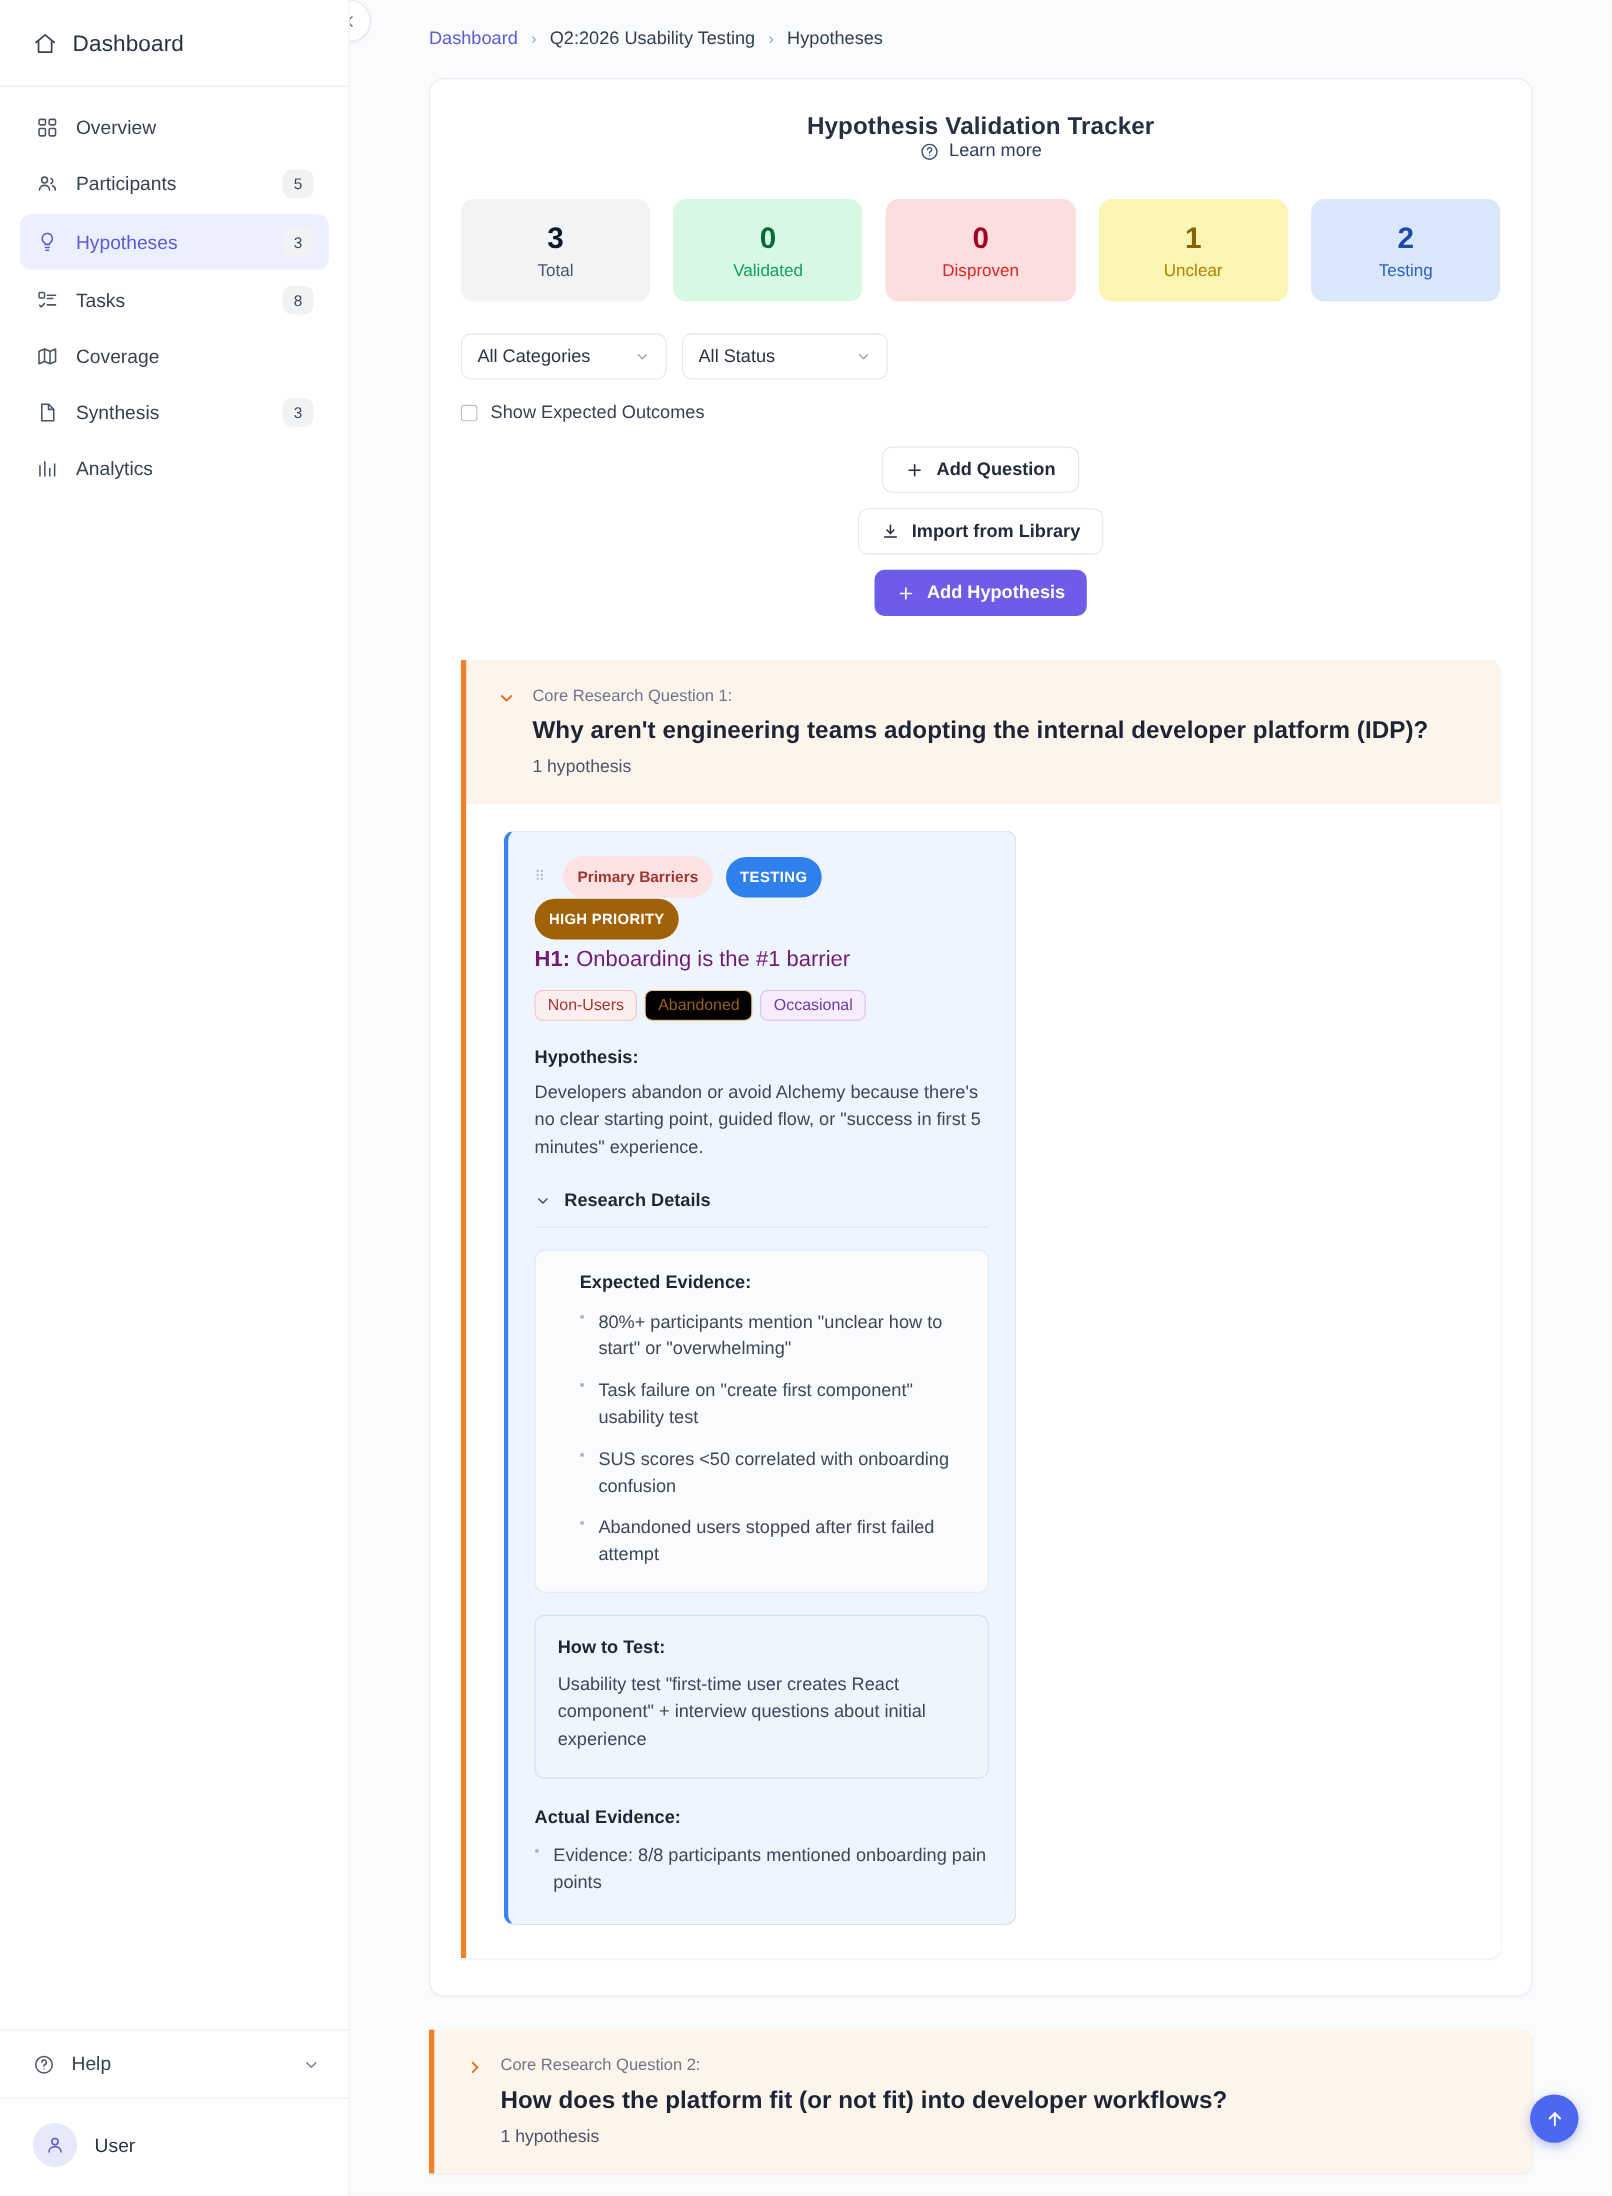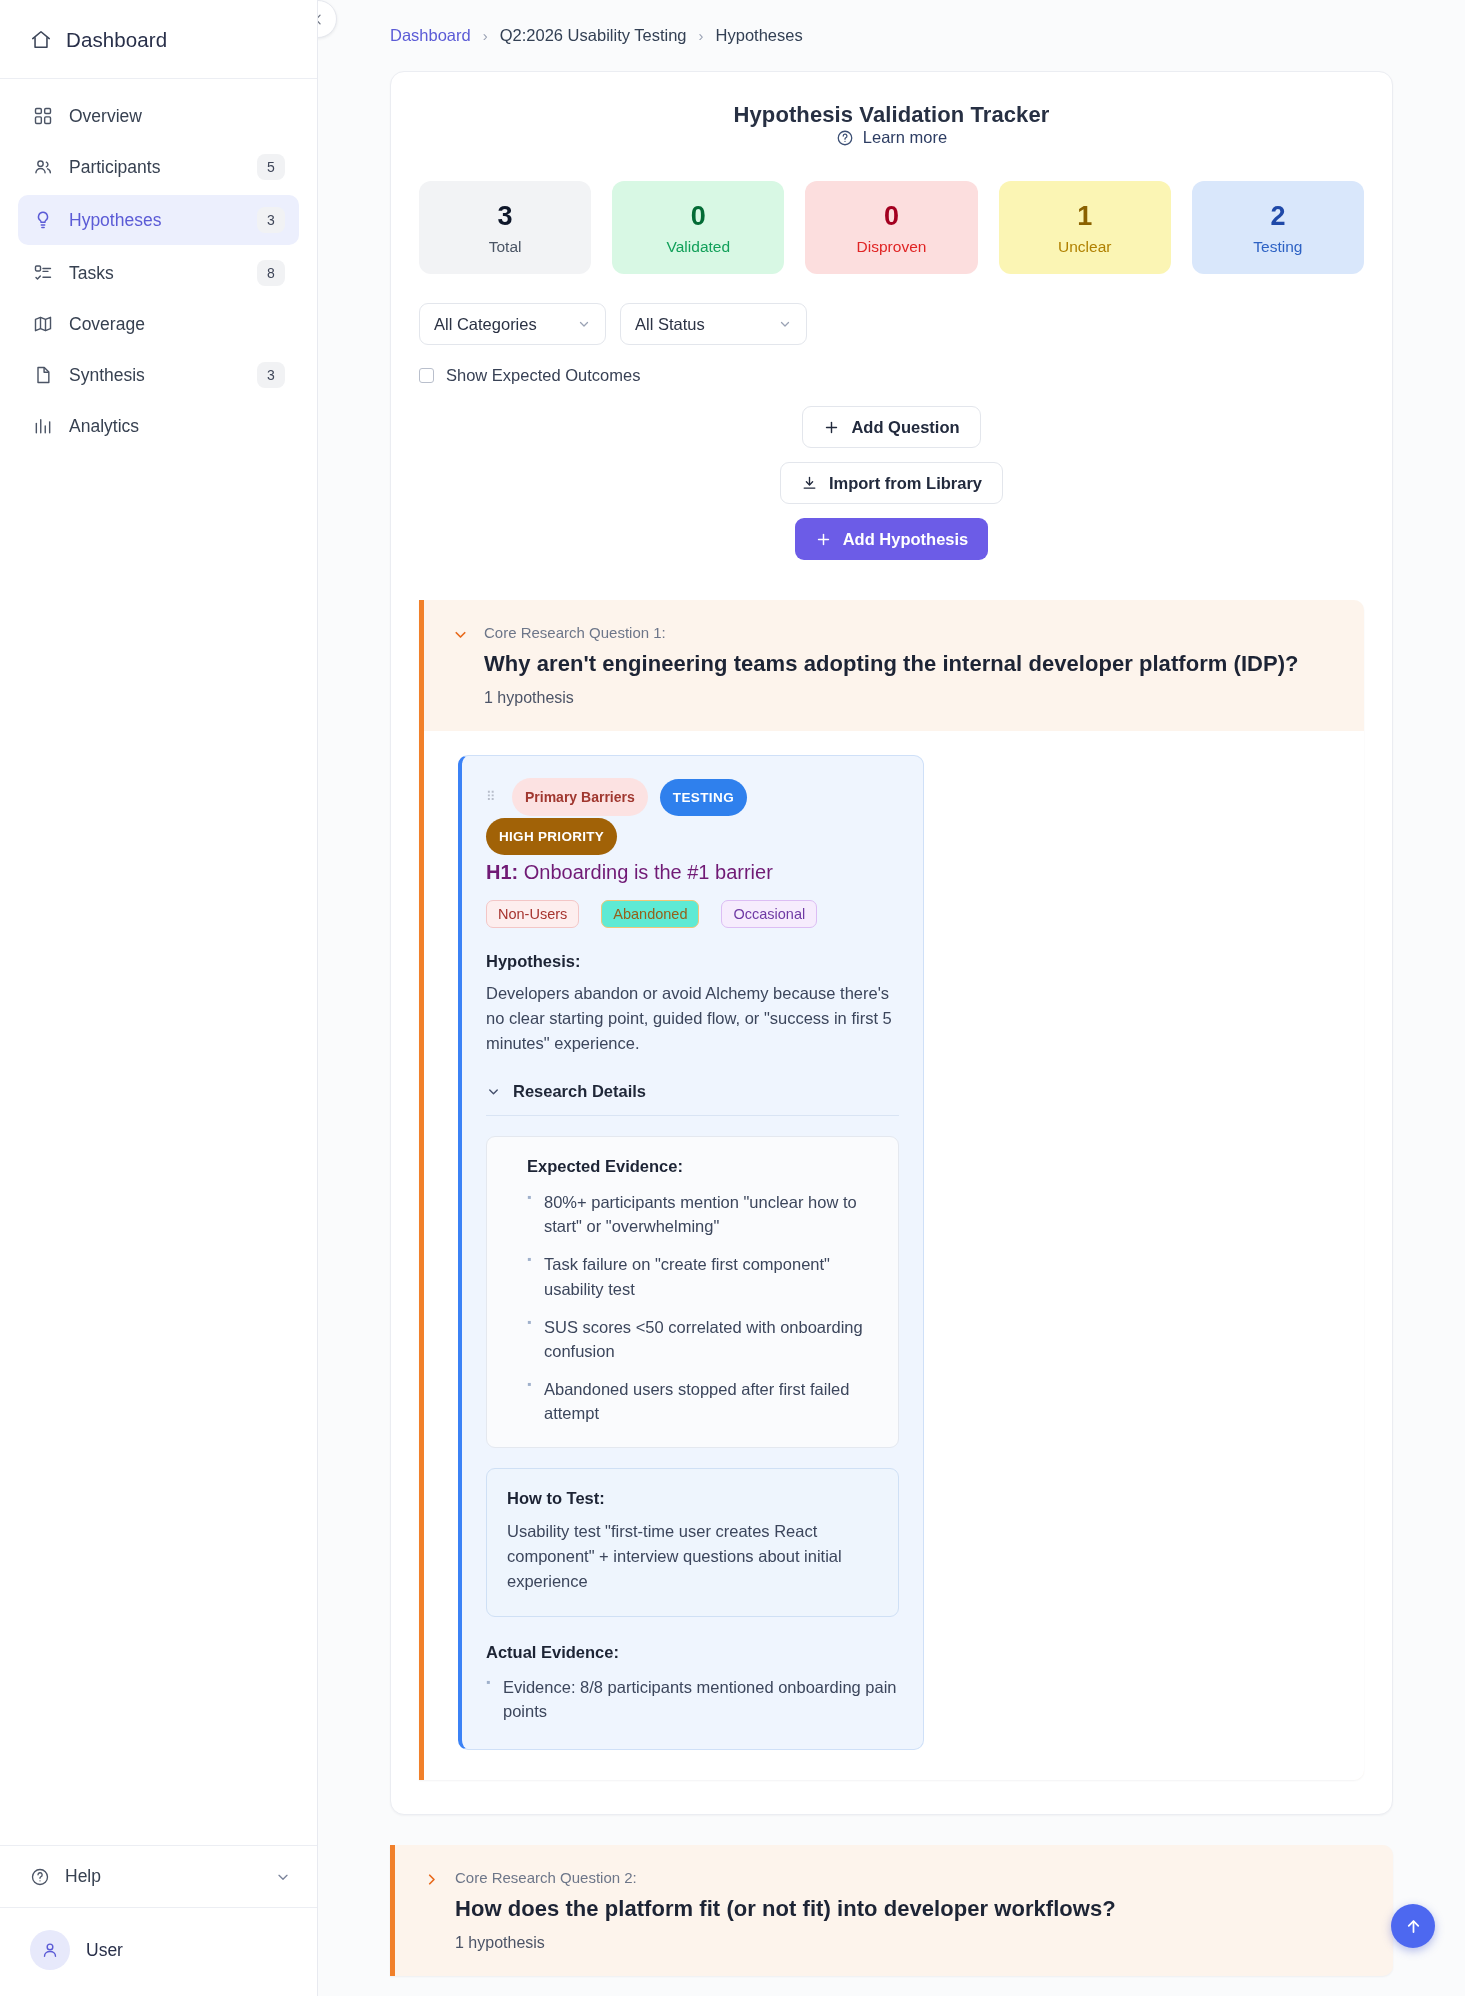"Non-Users" .hc-tags { gap: 22px -> 7px }
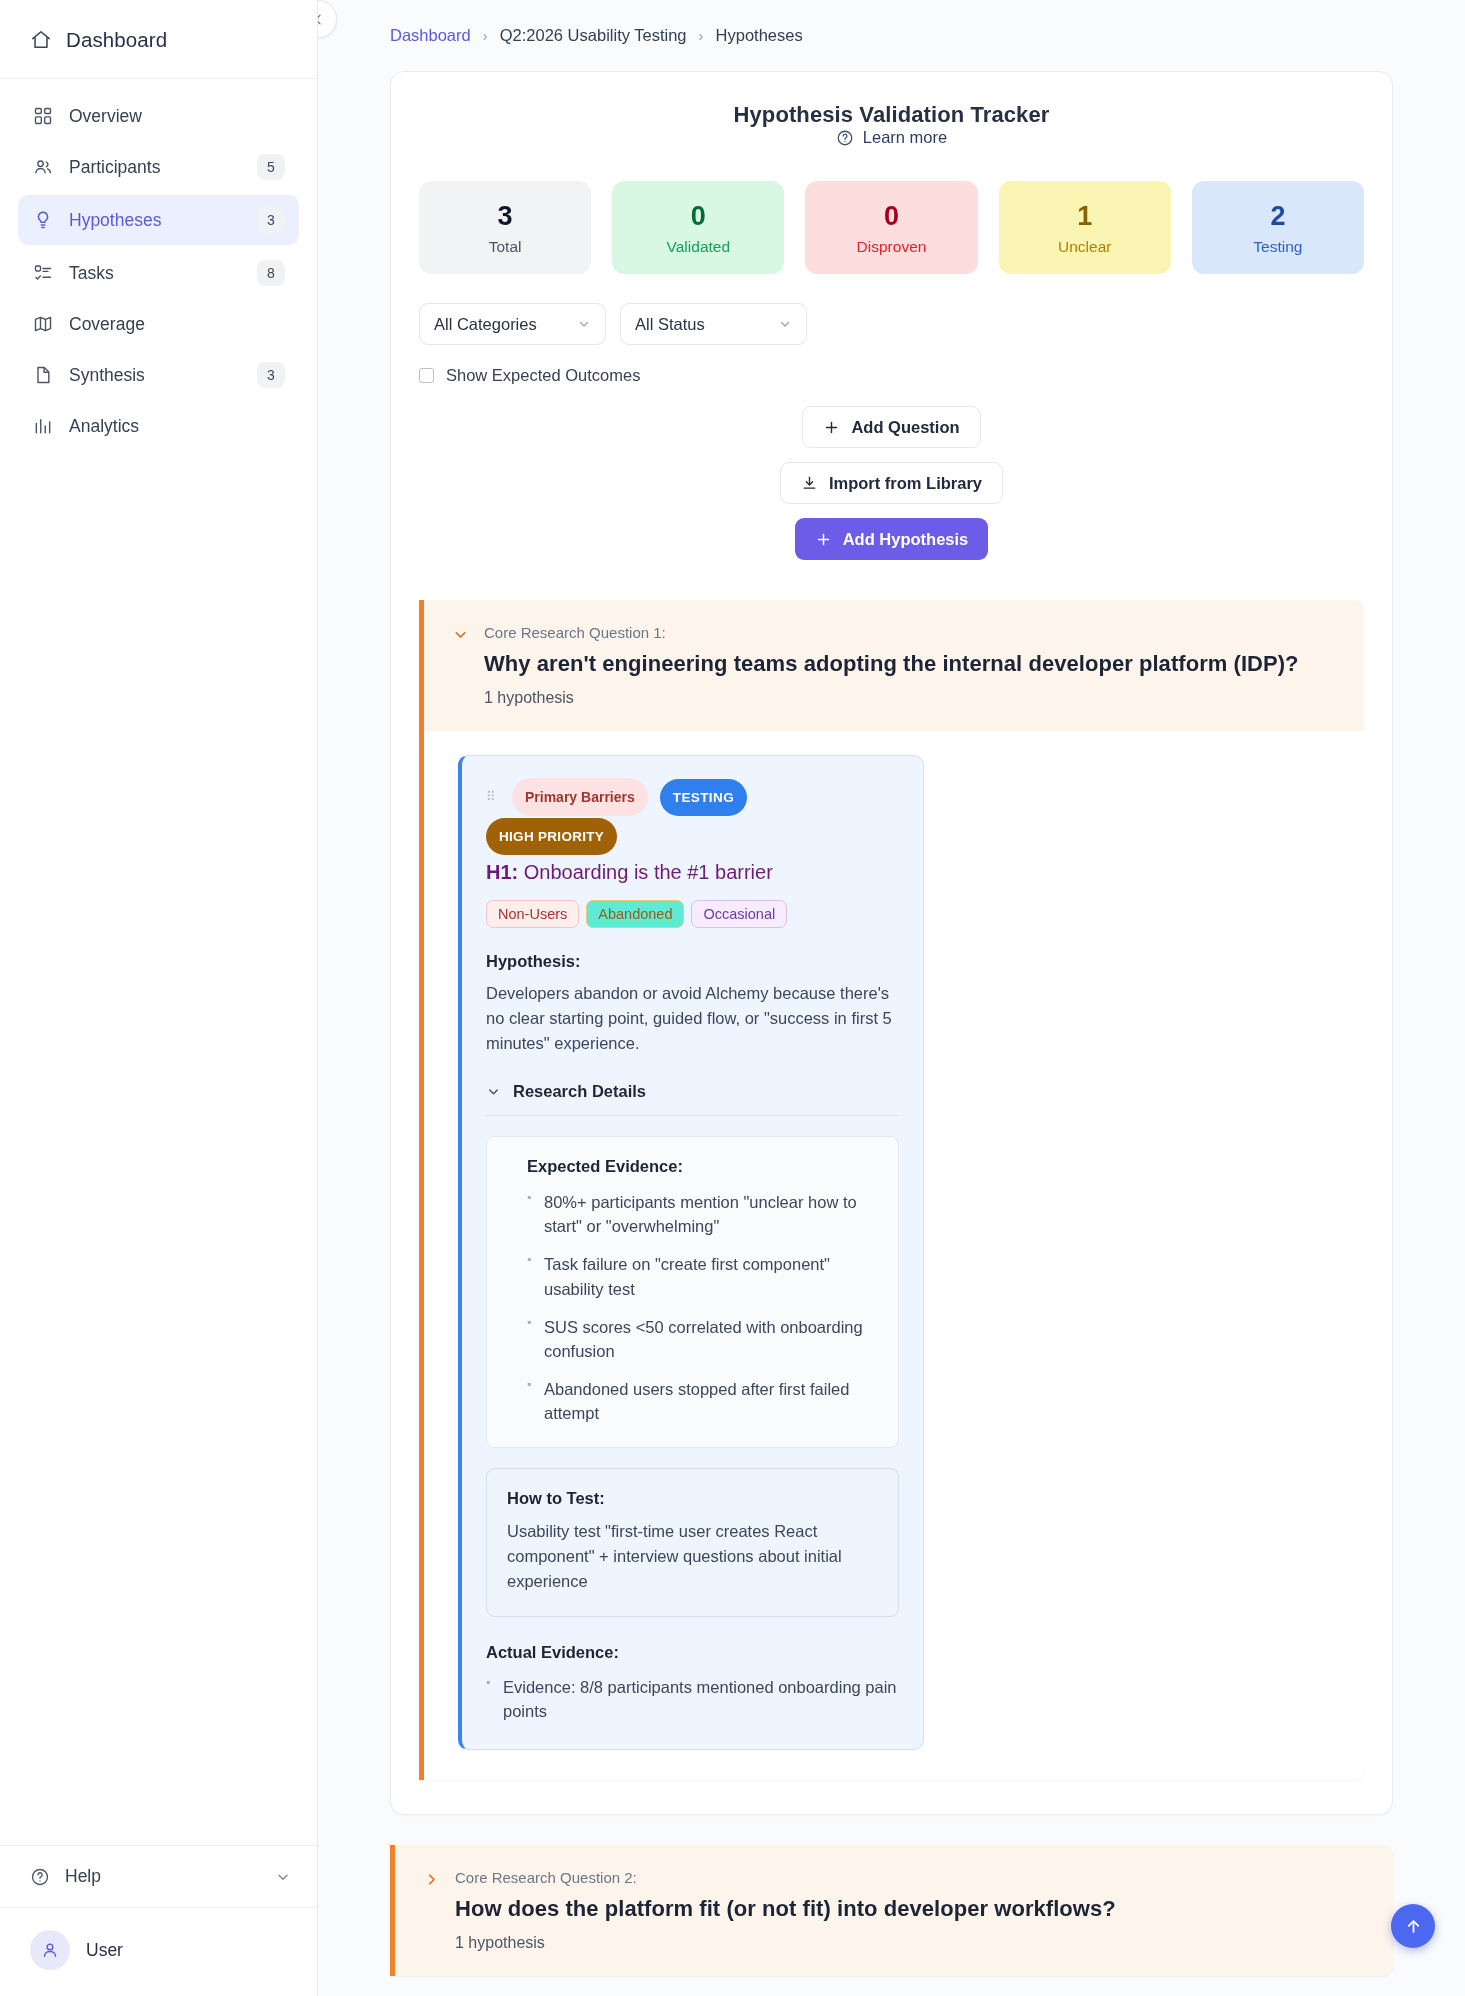"Abandoned" .tag-b { background: #5eead4 -> #000000 }
